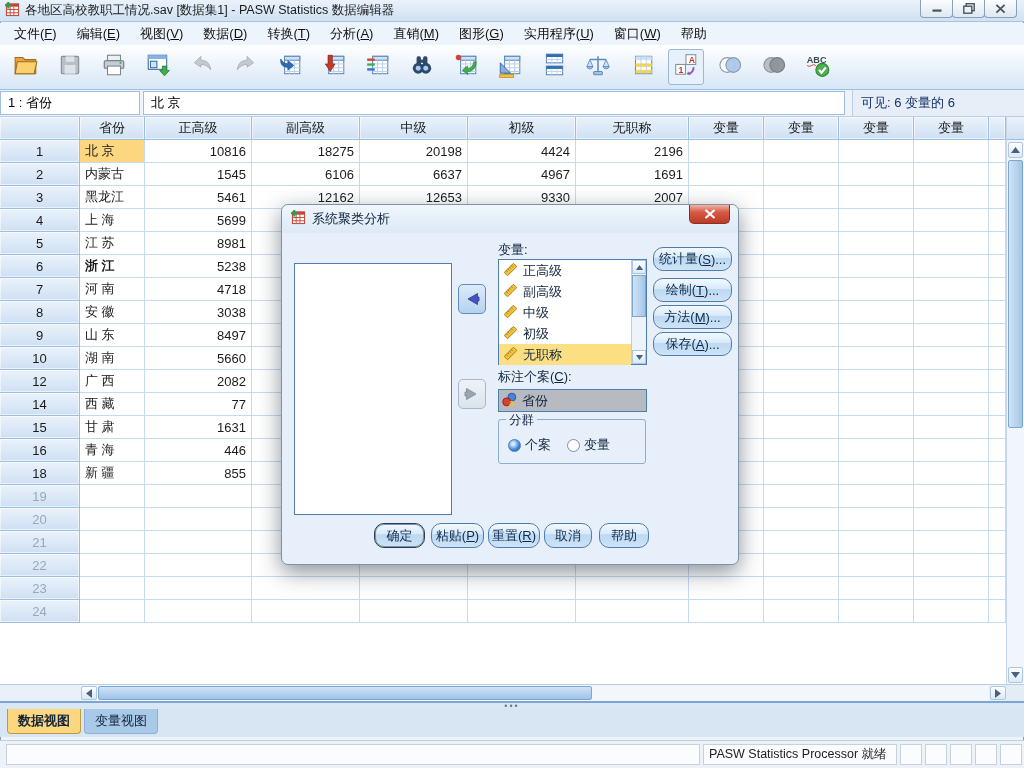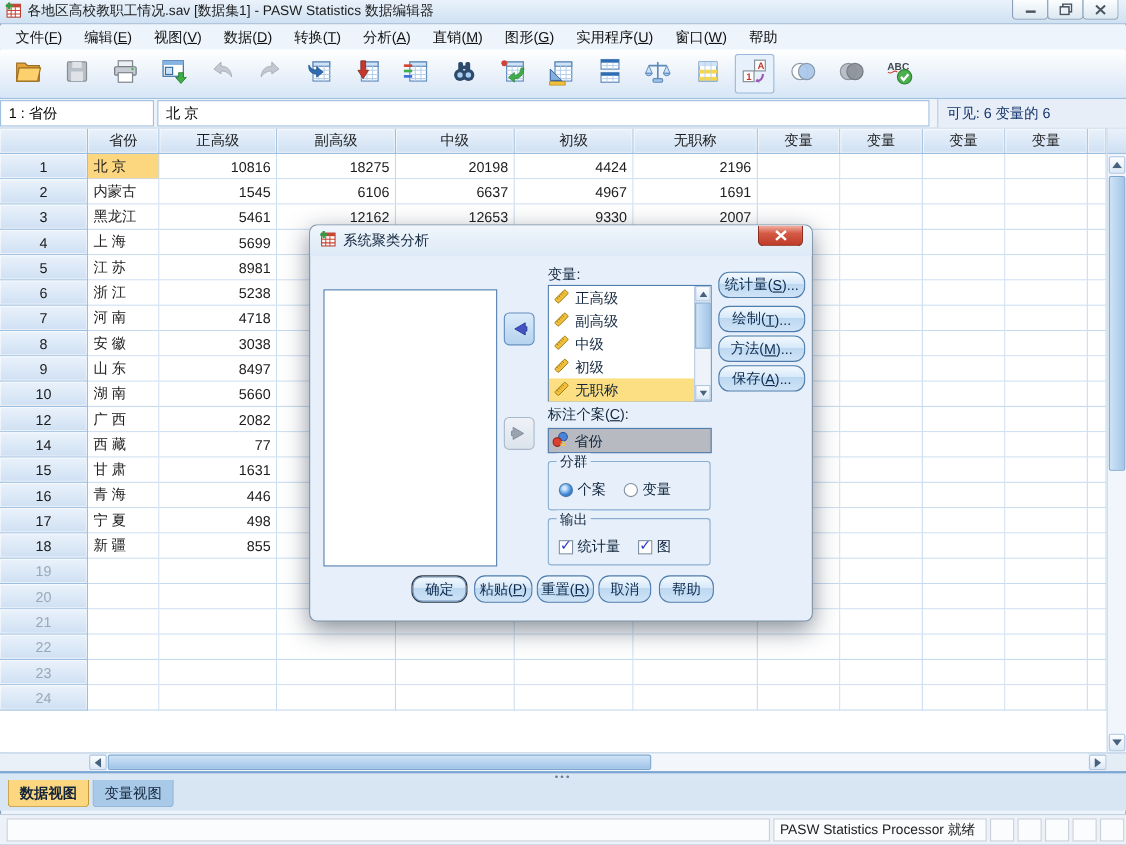"浙 江" div.cell { font-weight: none -> bold }
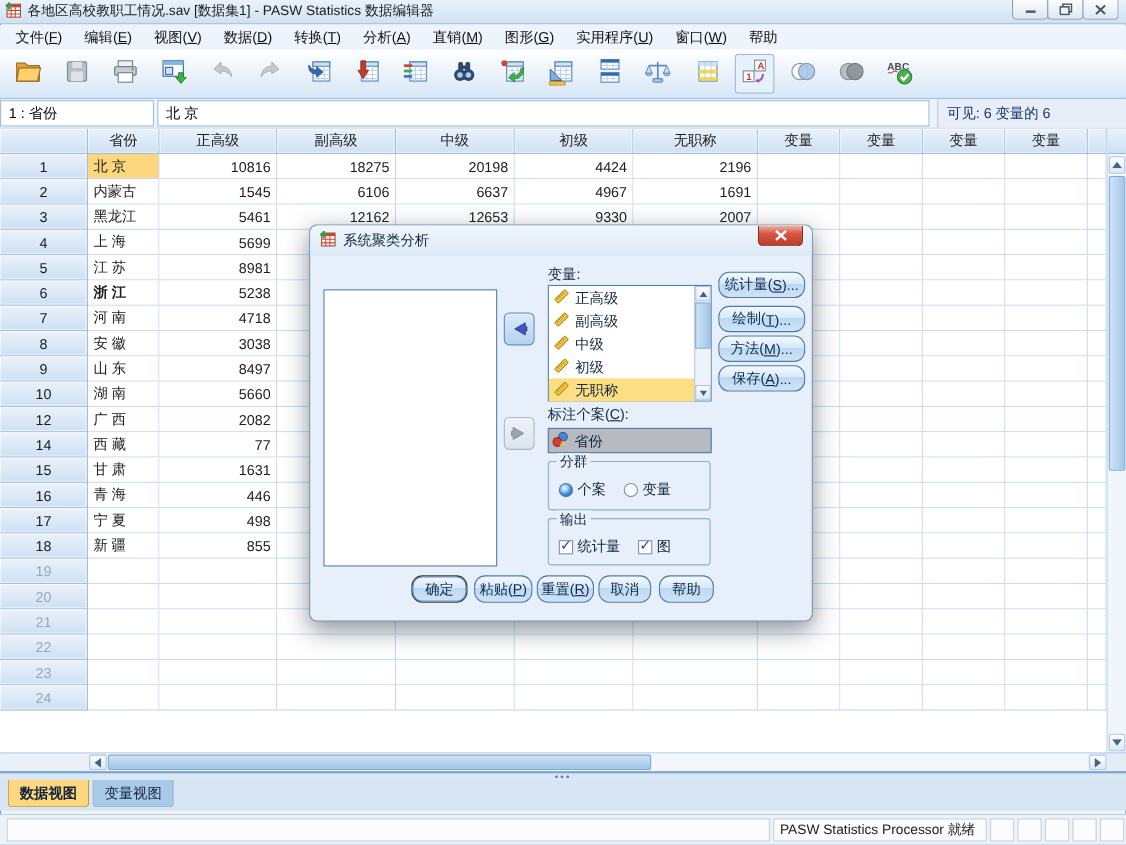"17" div.grow { html: <div> <div>17</div> <div>宁 夏</div> <div>498</div> <div></div> <div></div> <div></div> <div></div> <div></div> <div></div> <div></div> <div></div> <div></div> </div> -> none }
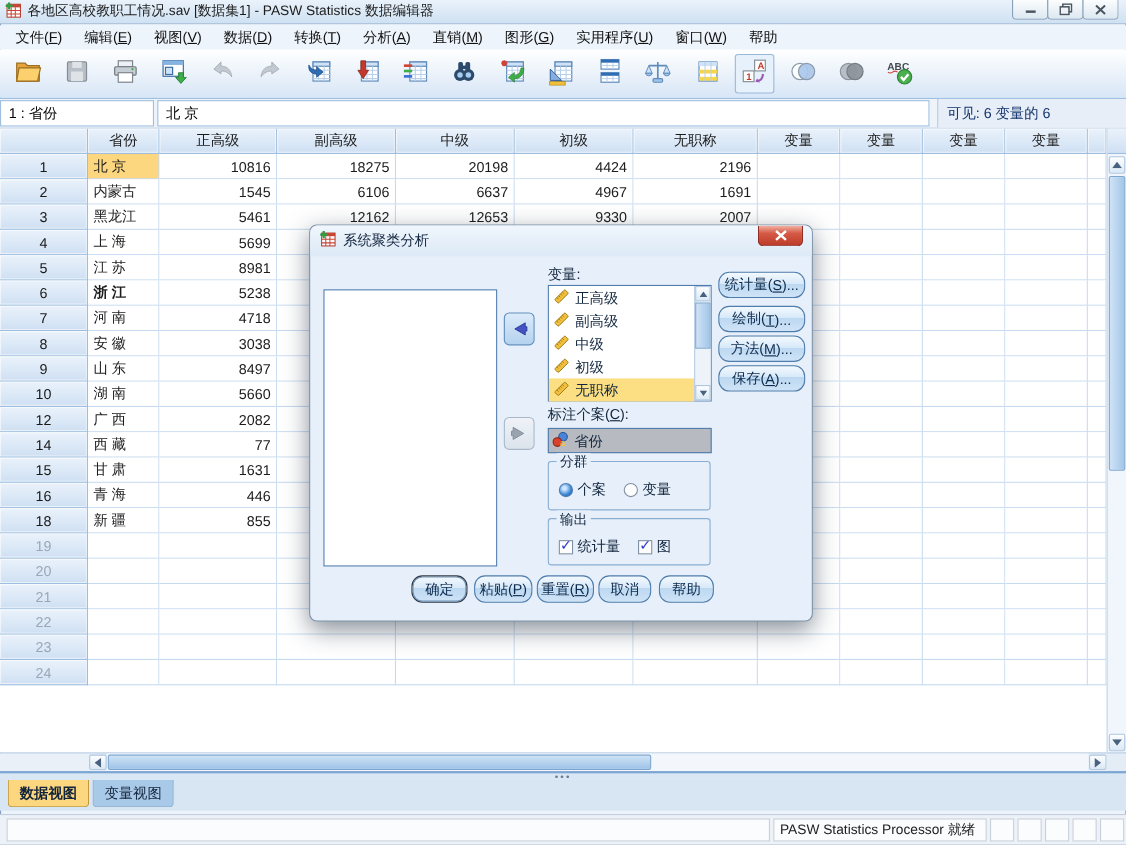"输出" div.groupbox { html: <div> <span>输出</span> <div> <div> <span></span> <span>统计量</span> </div> <div> <span></span> <span>图</span> </div> </div> </div> -> none }
